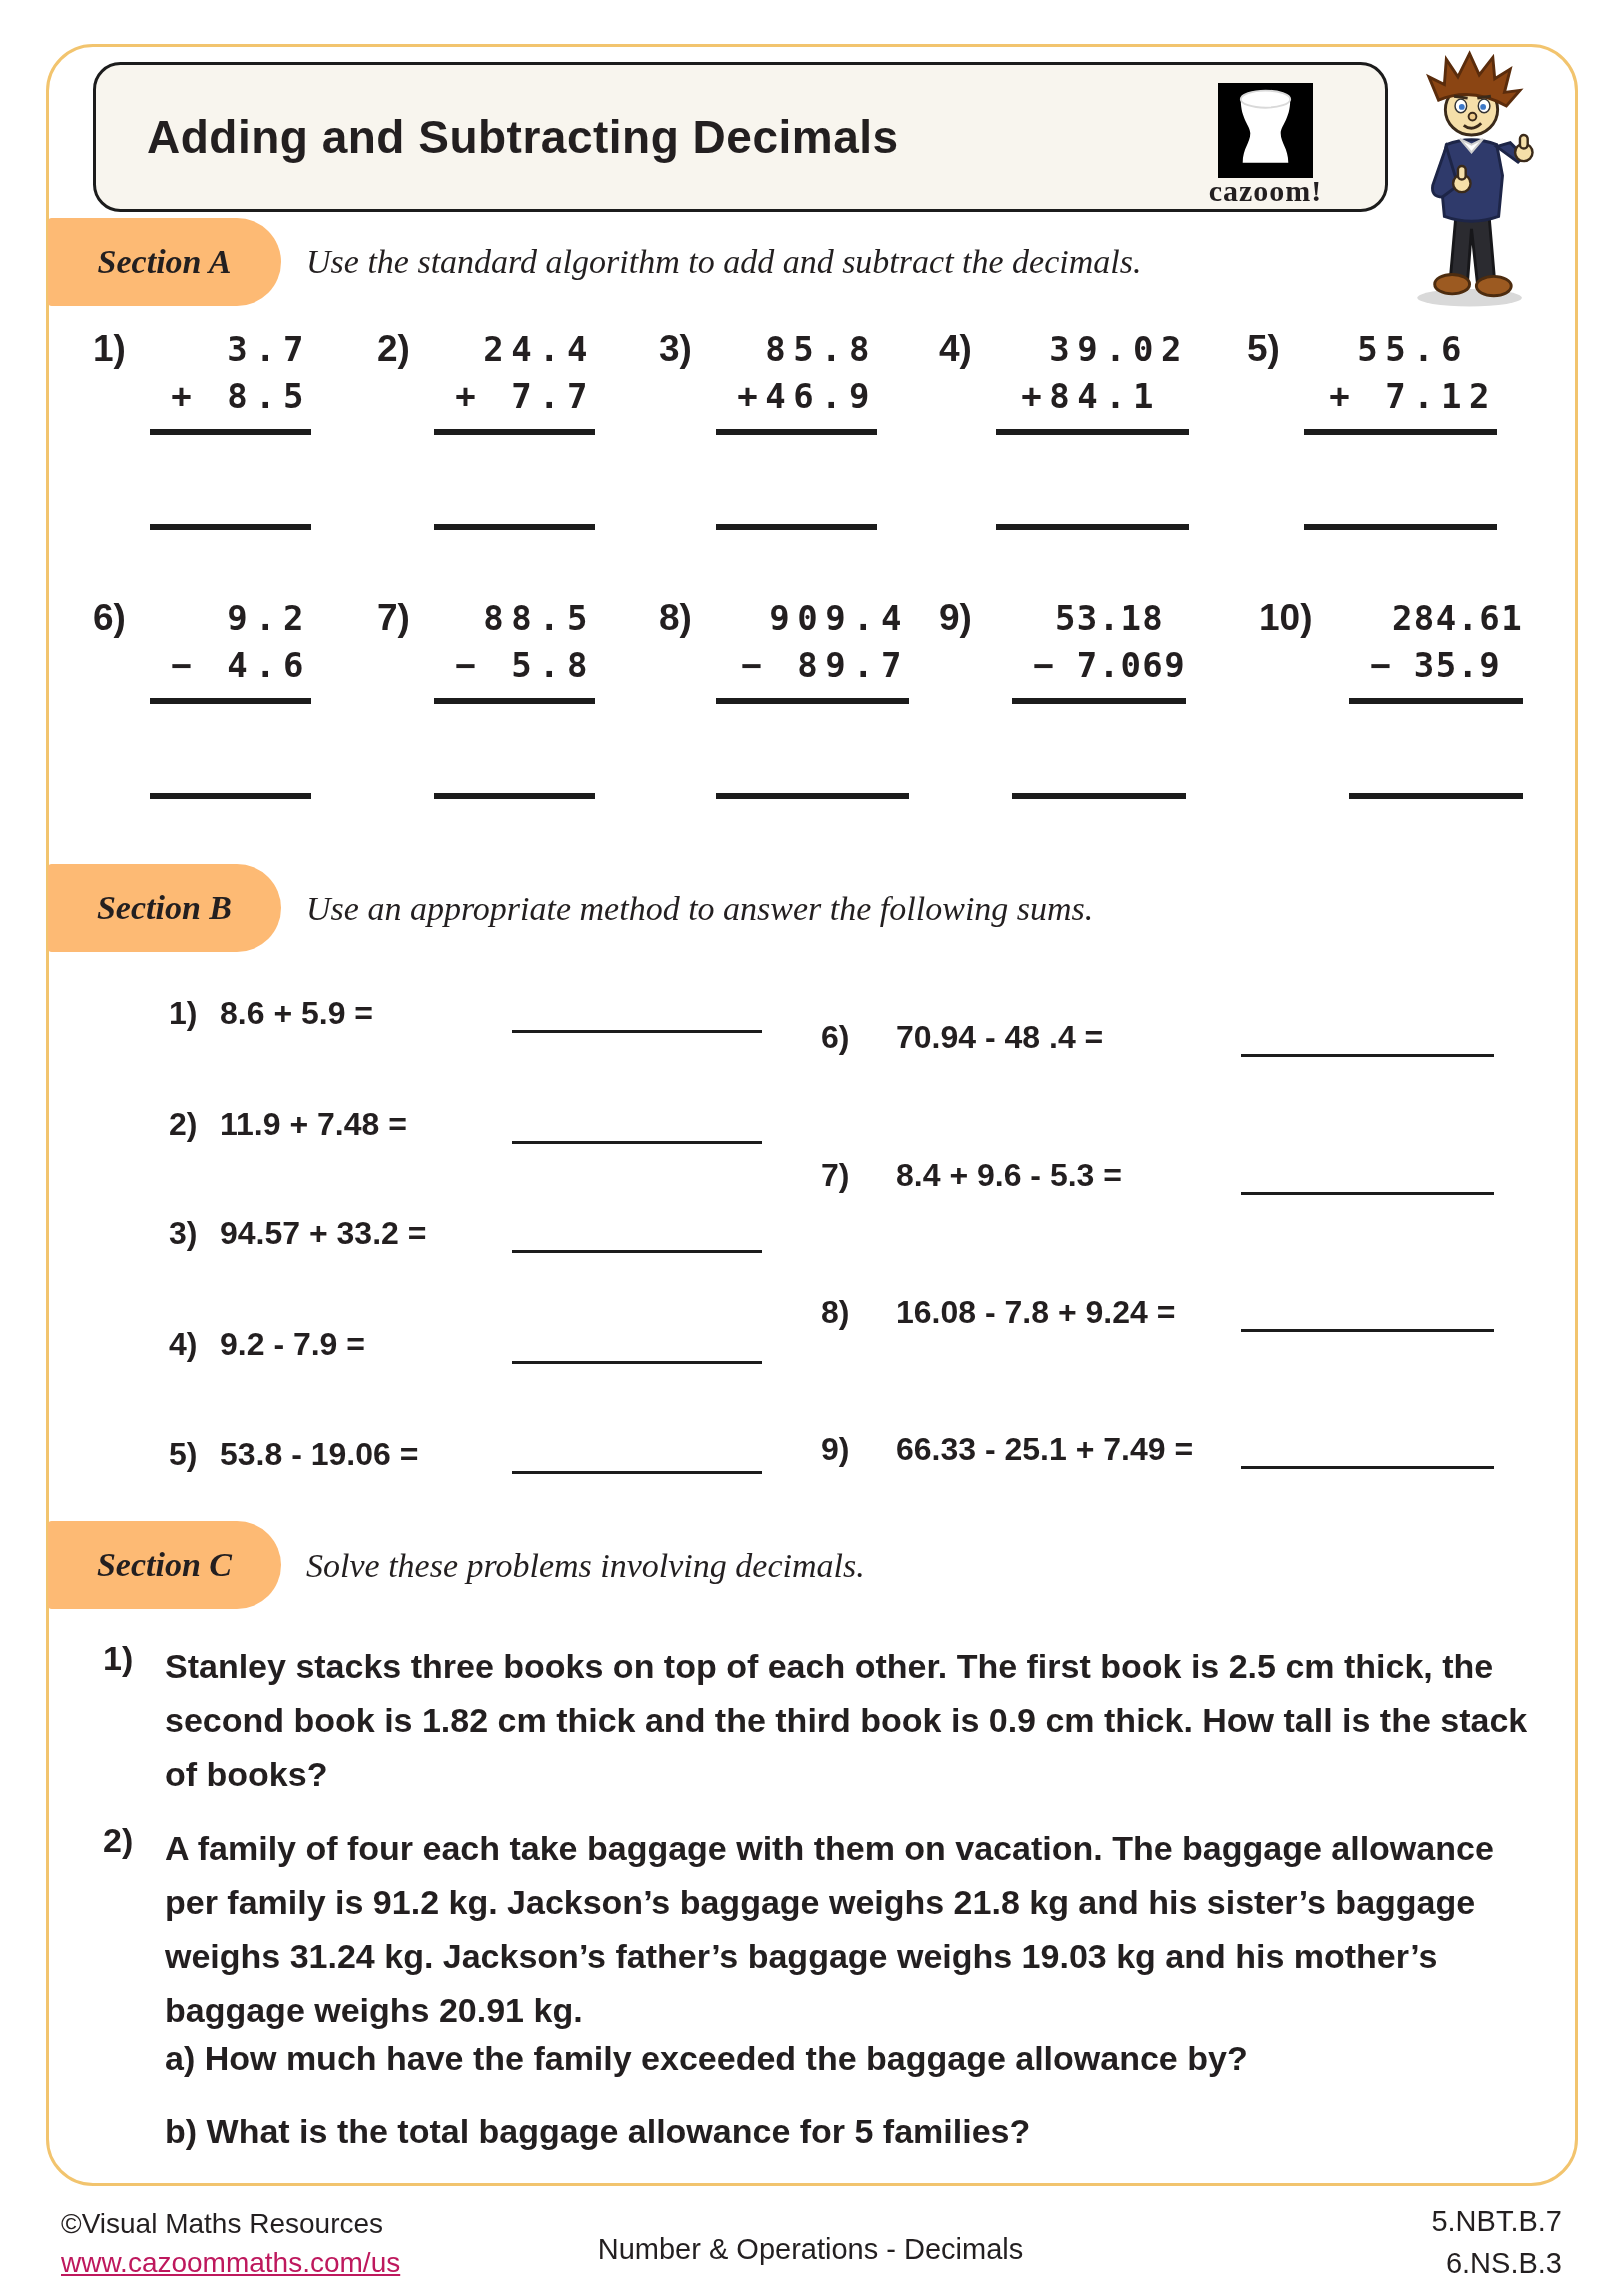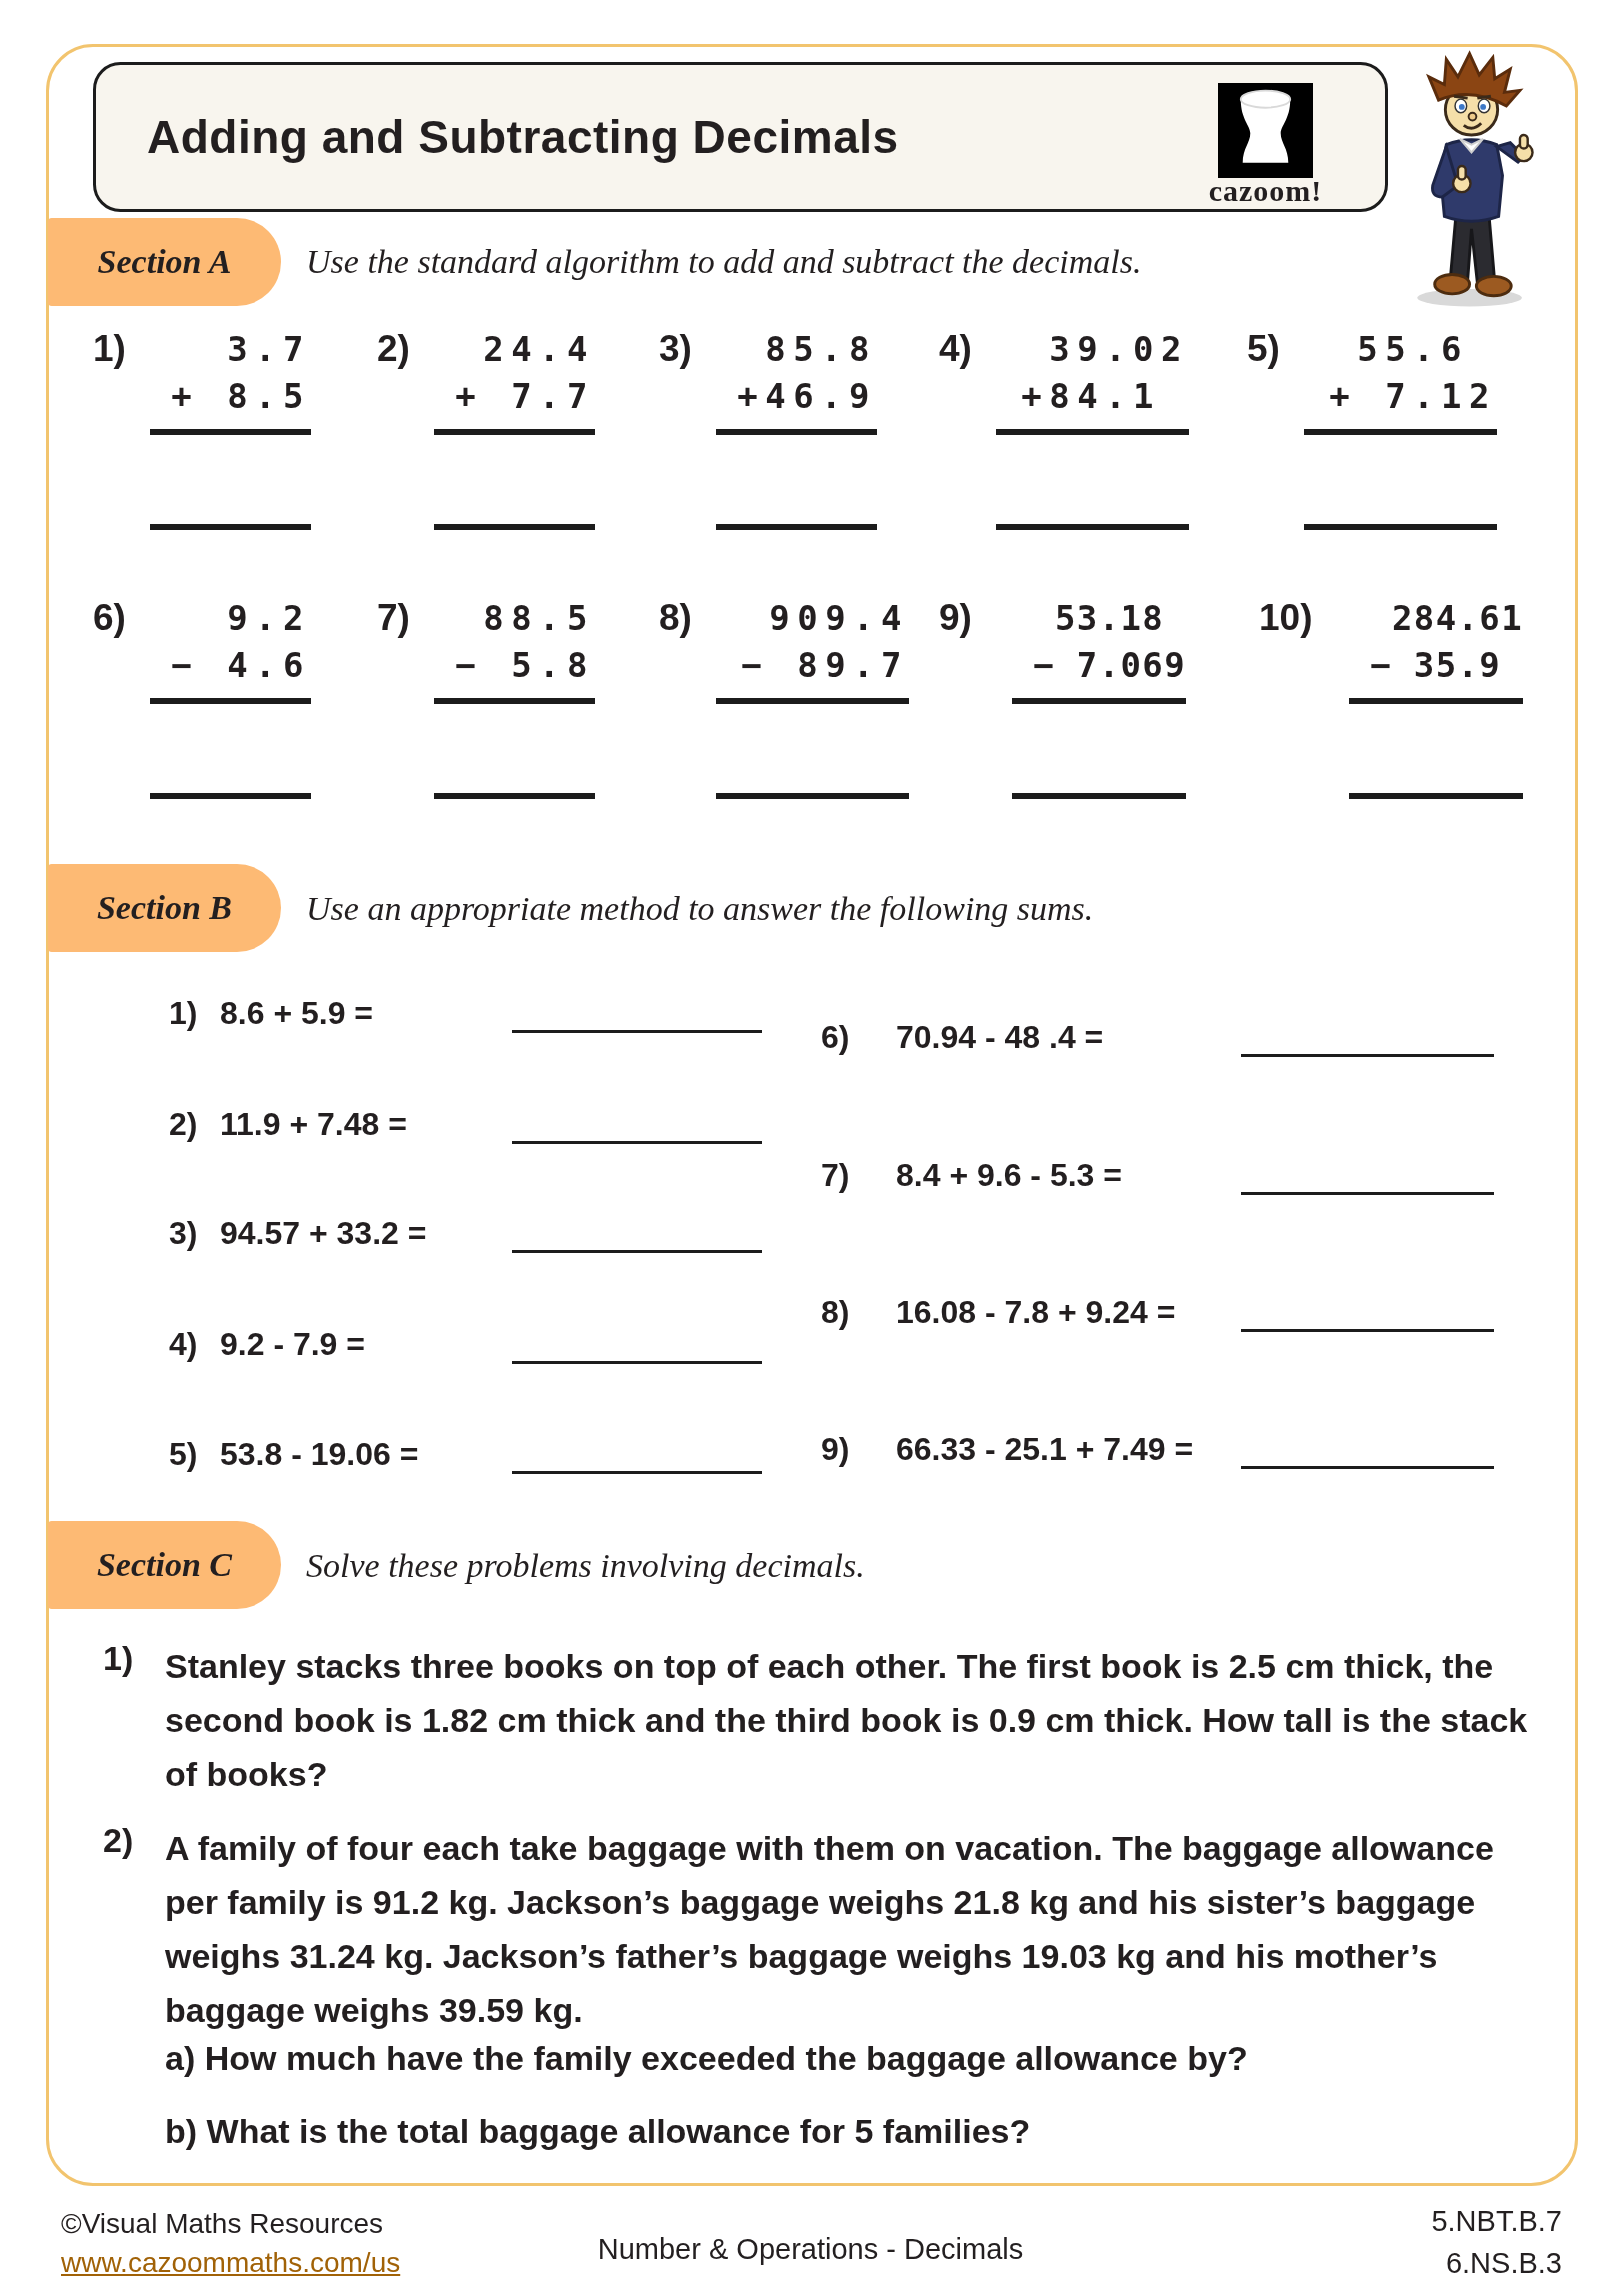"A family of four each" div.c-text { text: 39.59 -> 20.91 }
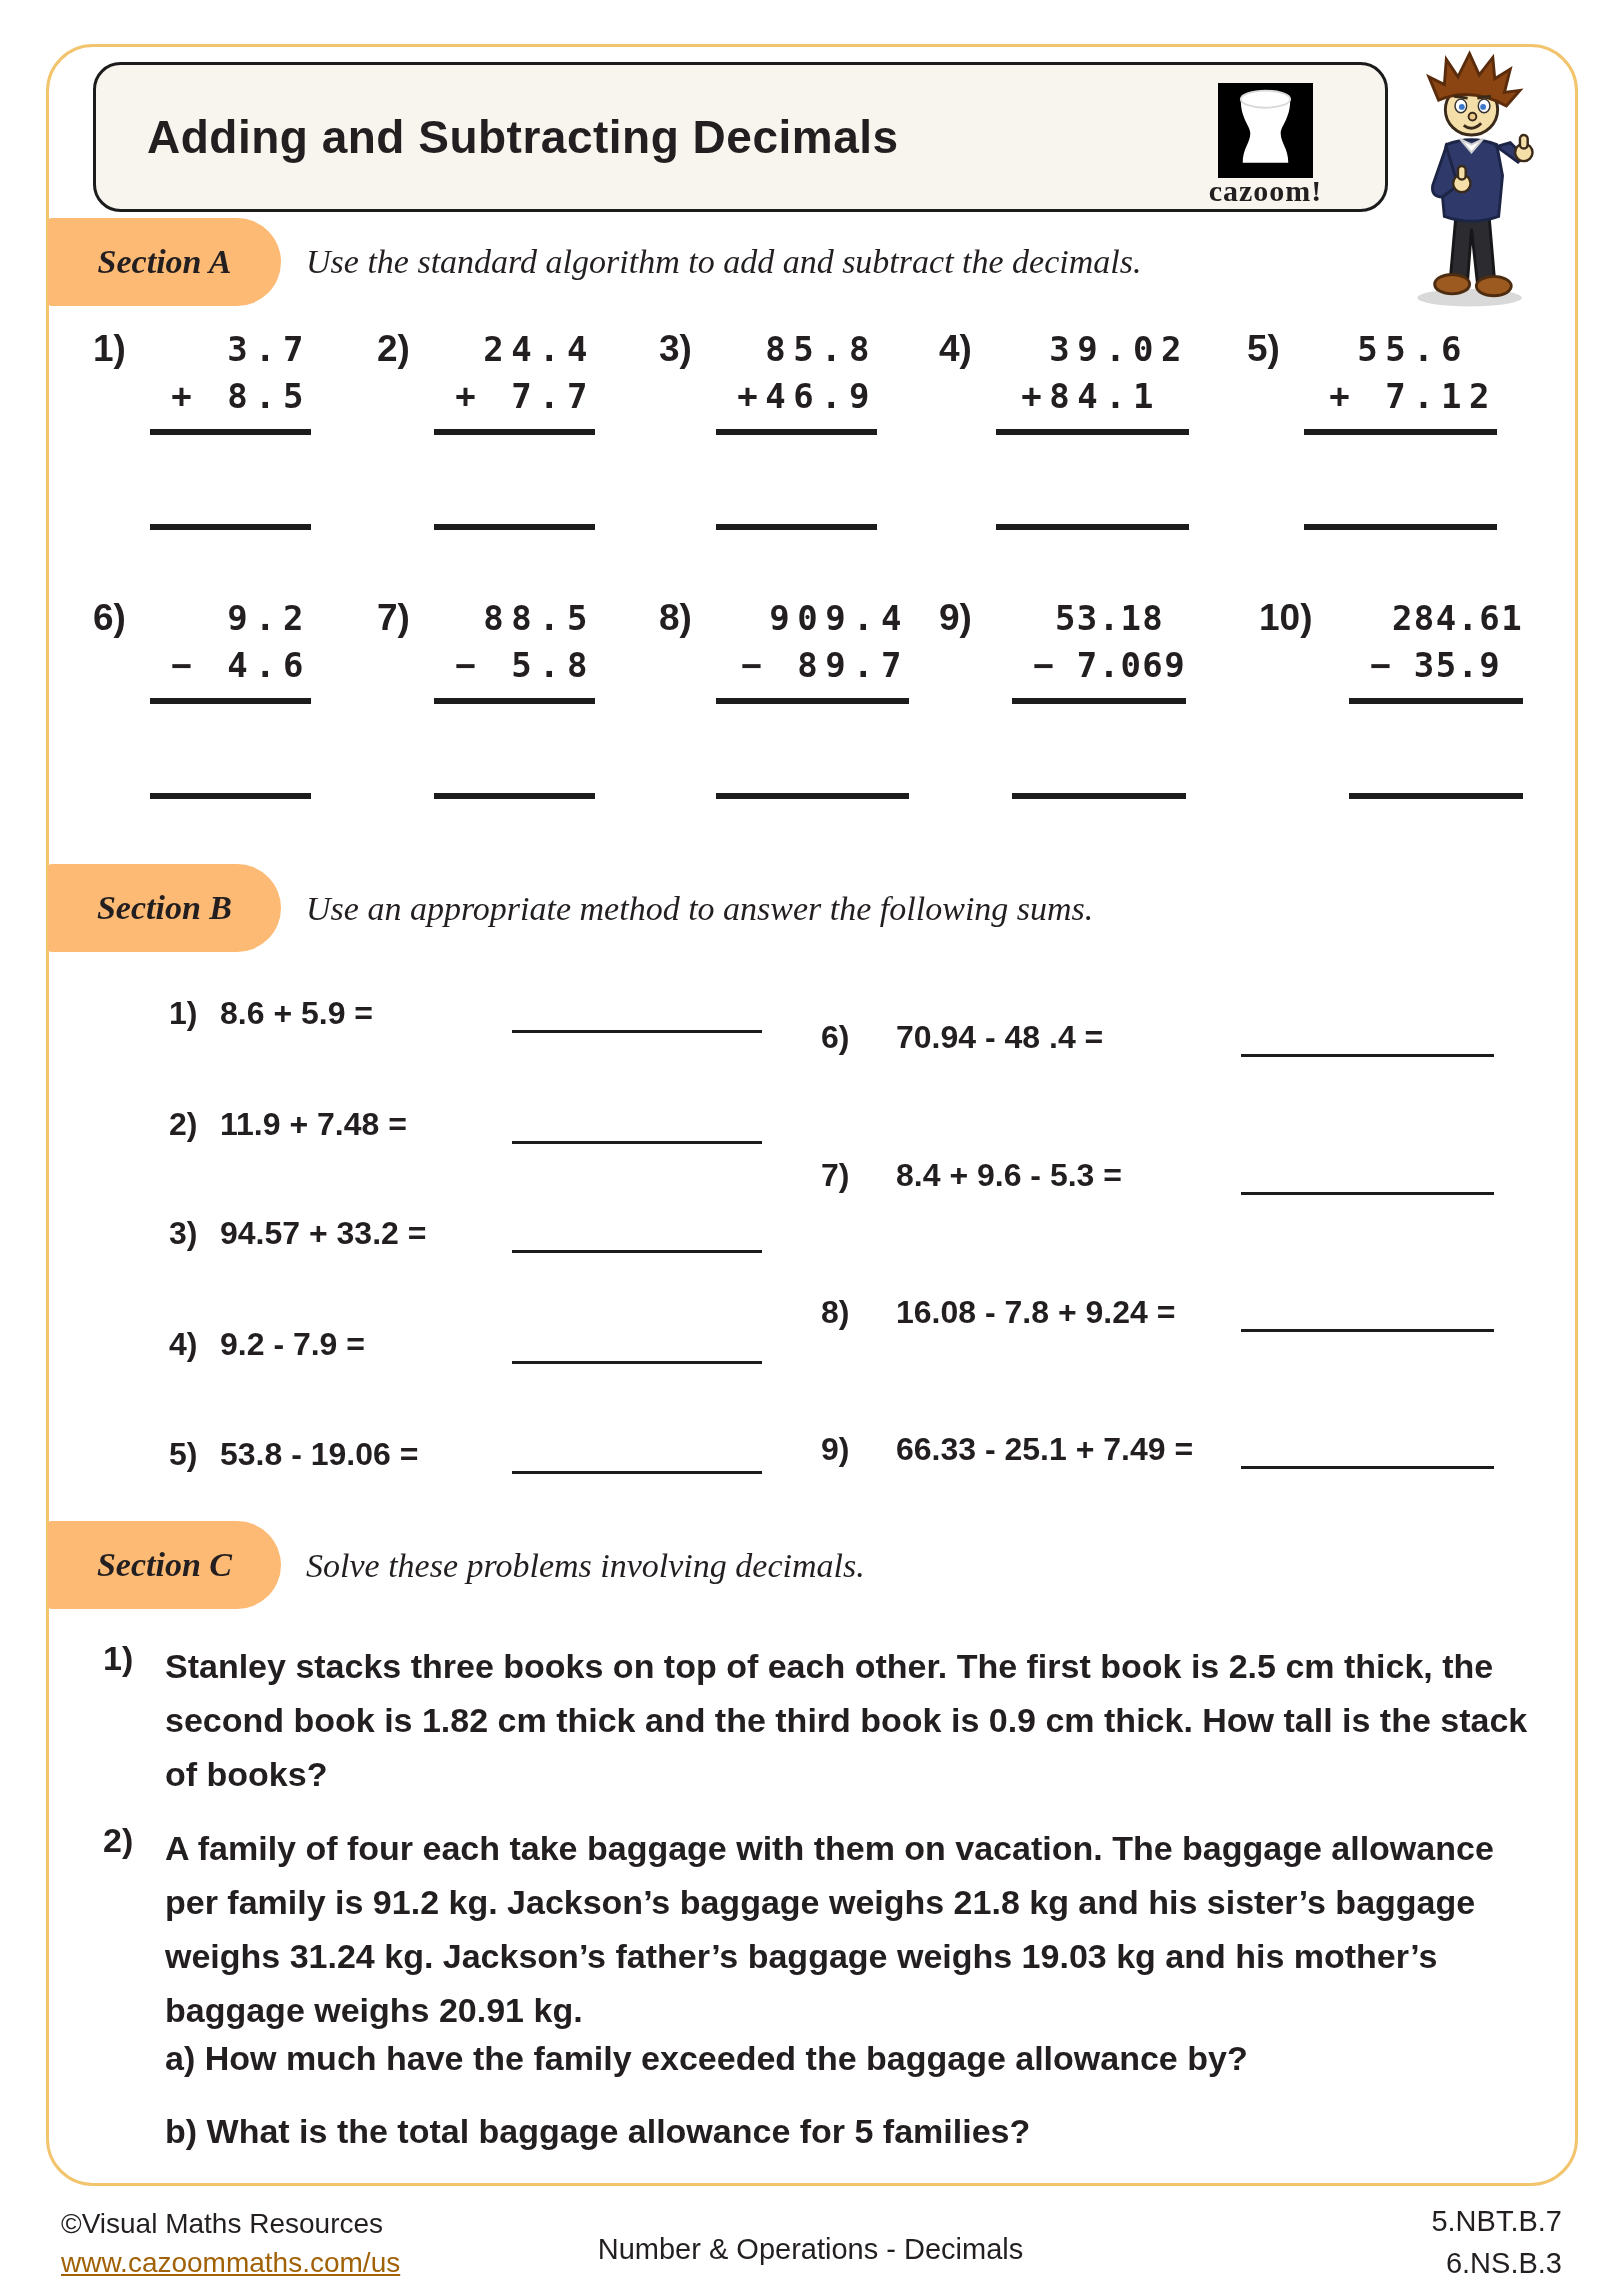"www.cazoommaths.com/us" .foot-link { color: #a16207 -> #be185d }
